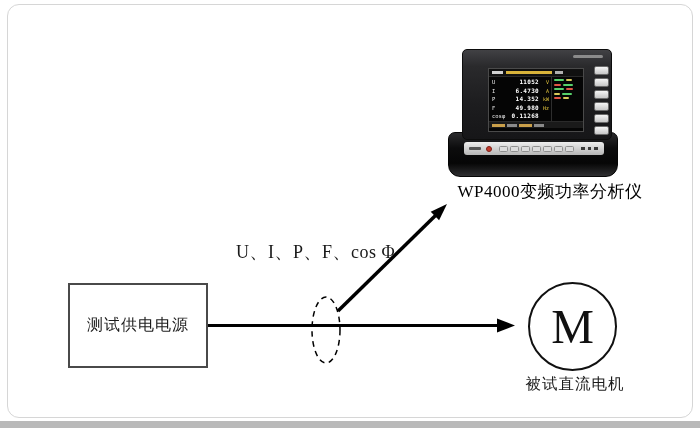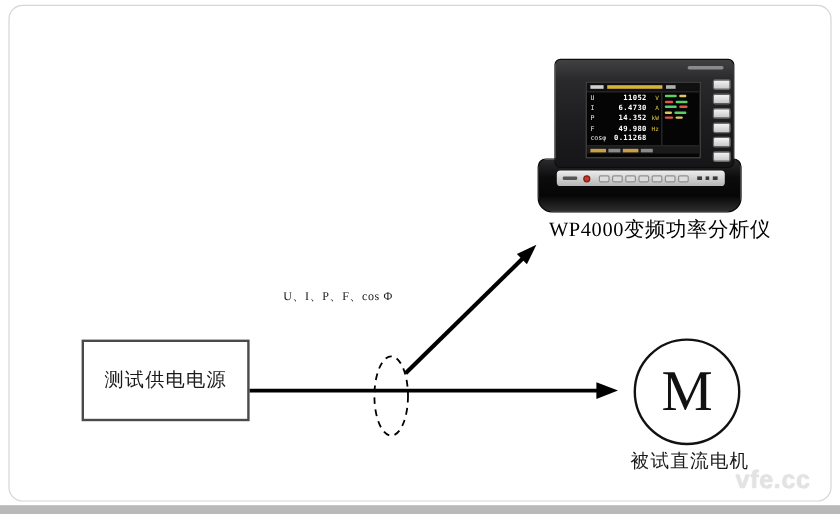"U、I、P、F、cos Φ" .anno1 { font-size: 10px -> 18px }
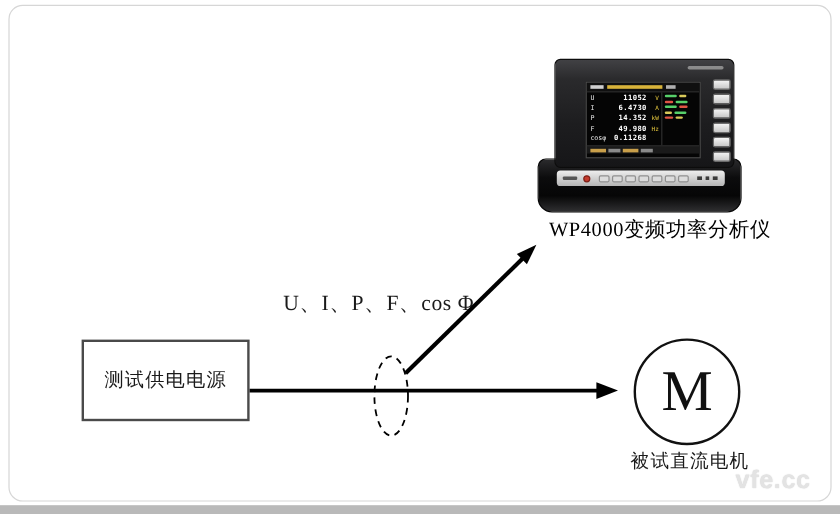"测试供电电源" .supply-box { height: 68px -> 85px }
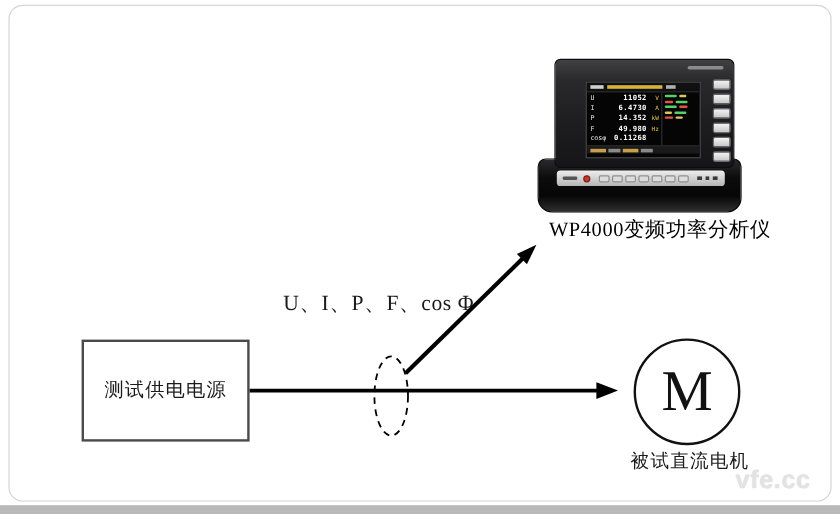"vfe.cc" div.watermark { html: <div>vfe.cc</div> -> none }
